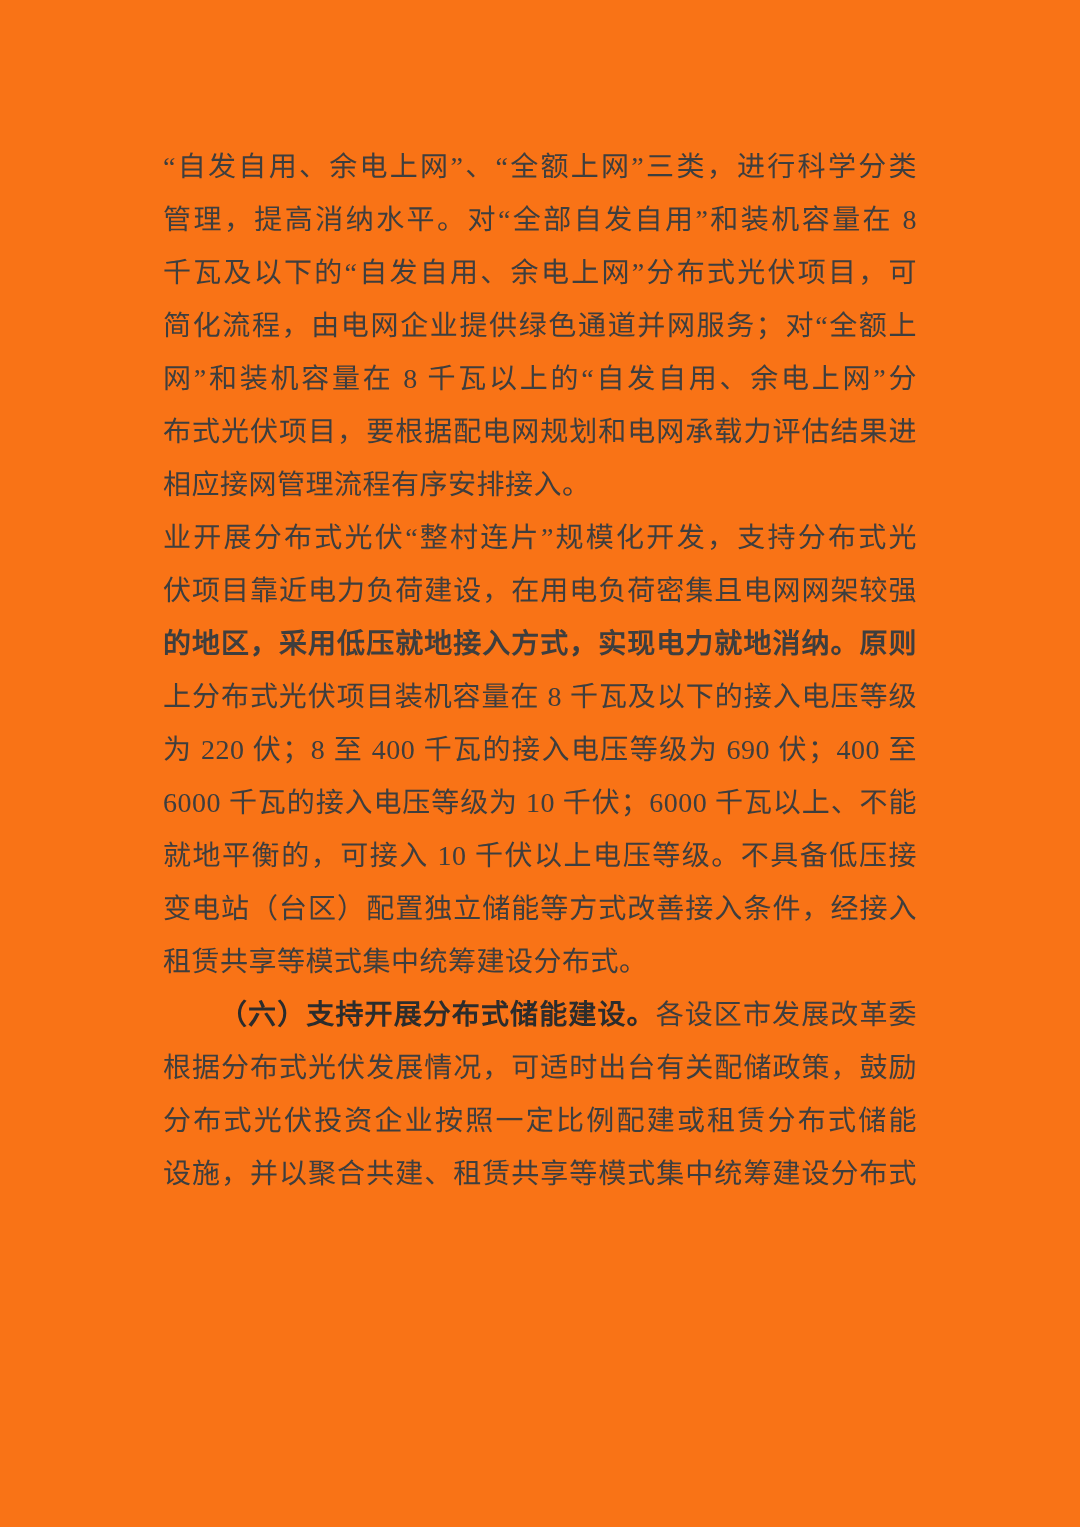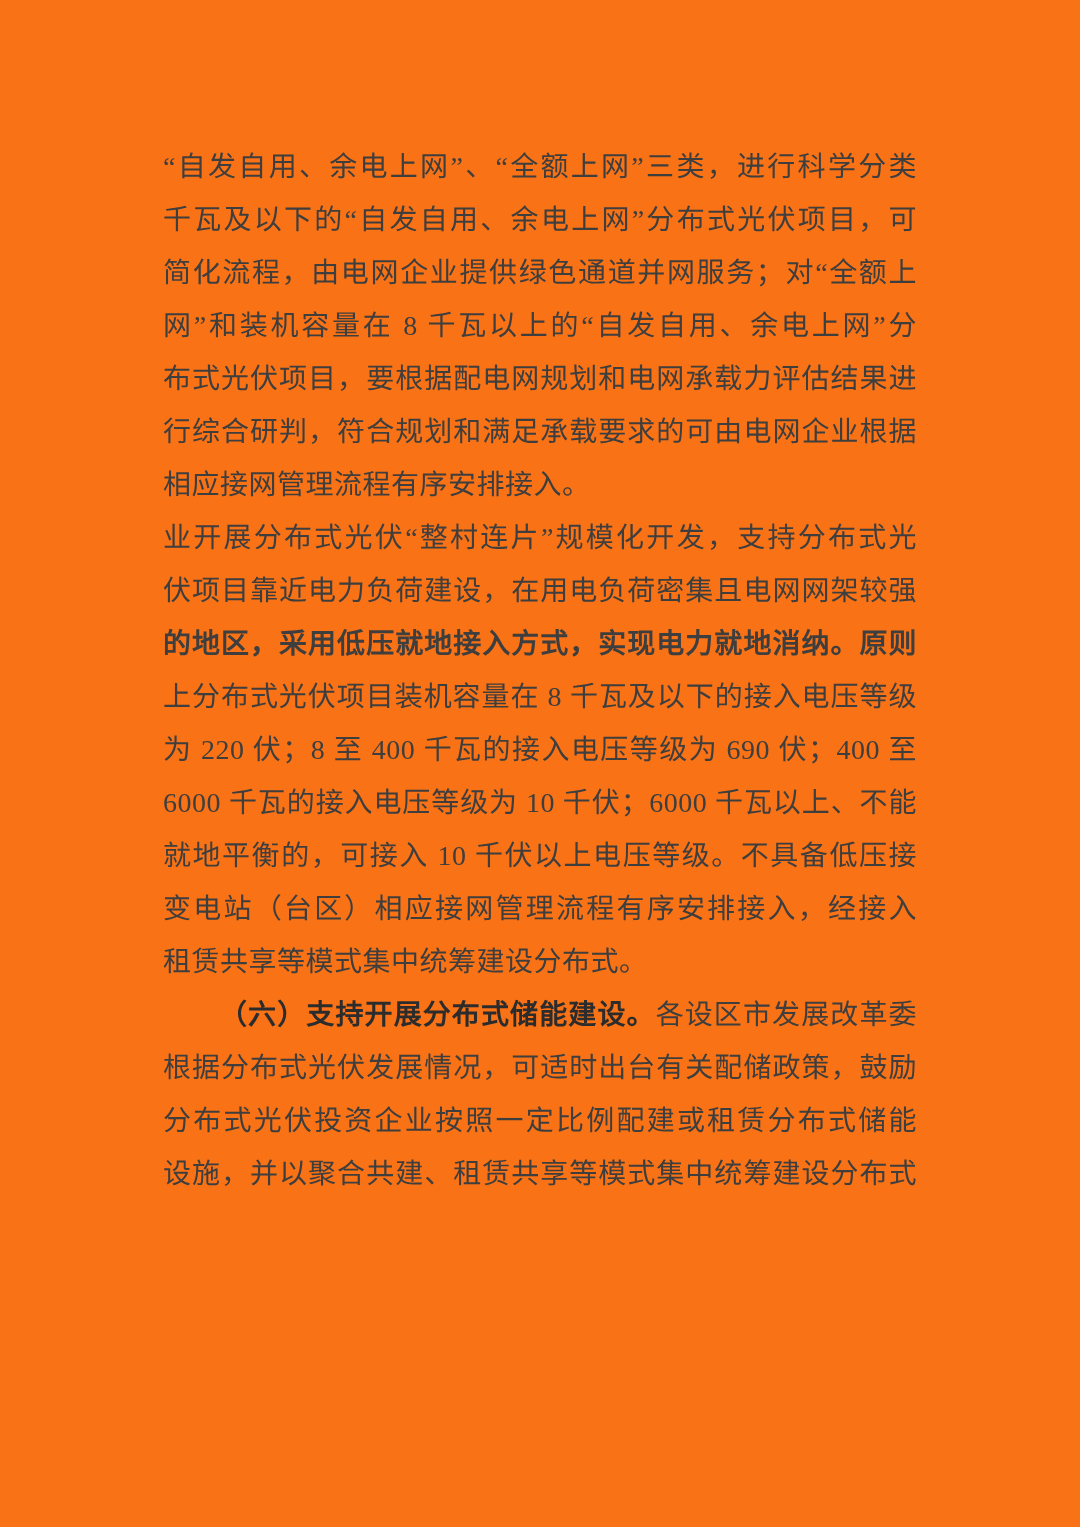"管理，提高消纳水平。对“全部自发自用”和装机容量在 8" div.line { html: none -> <div><span>管理，提高消纳水平。对“全部自发自用”和装机容量在 8</span></div> }
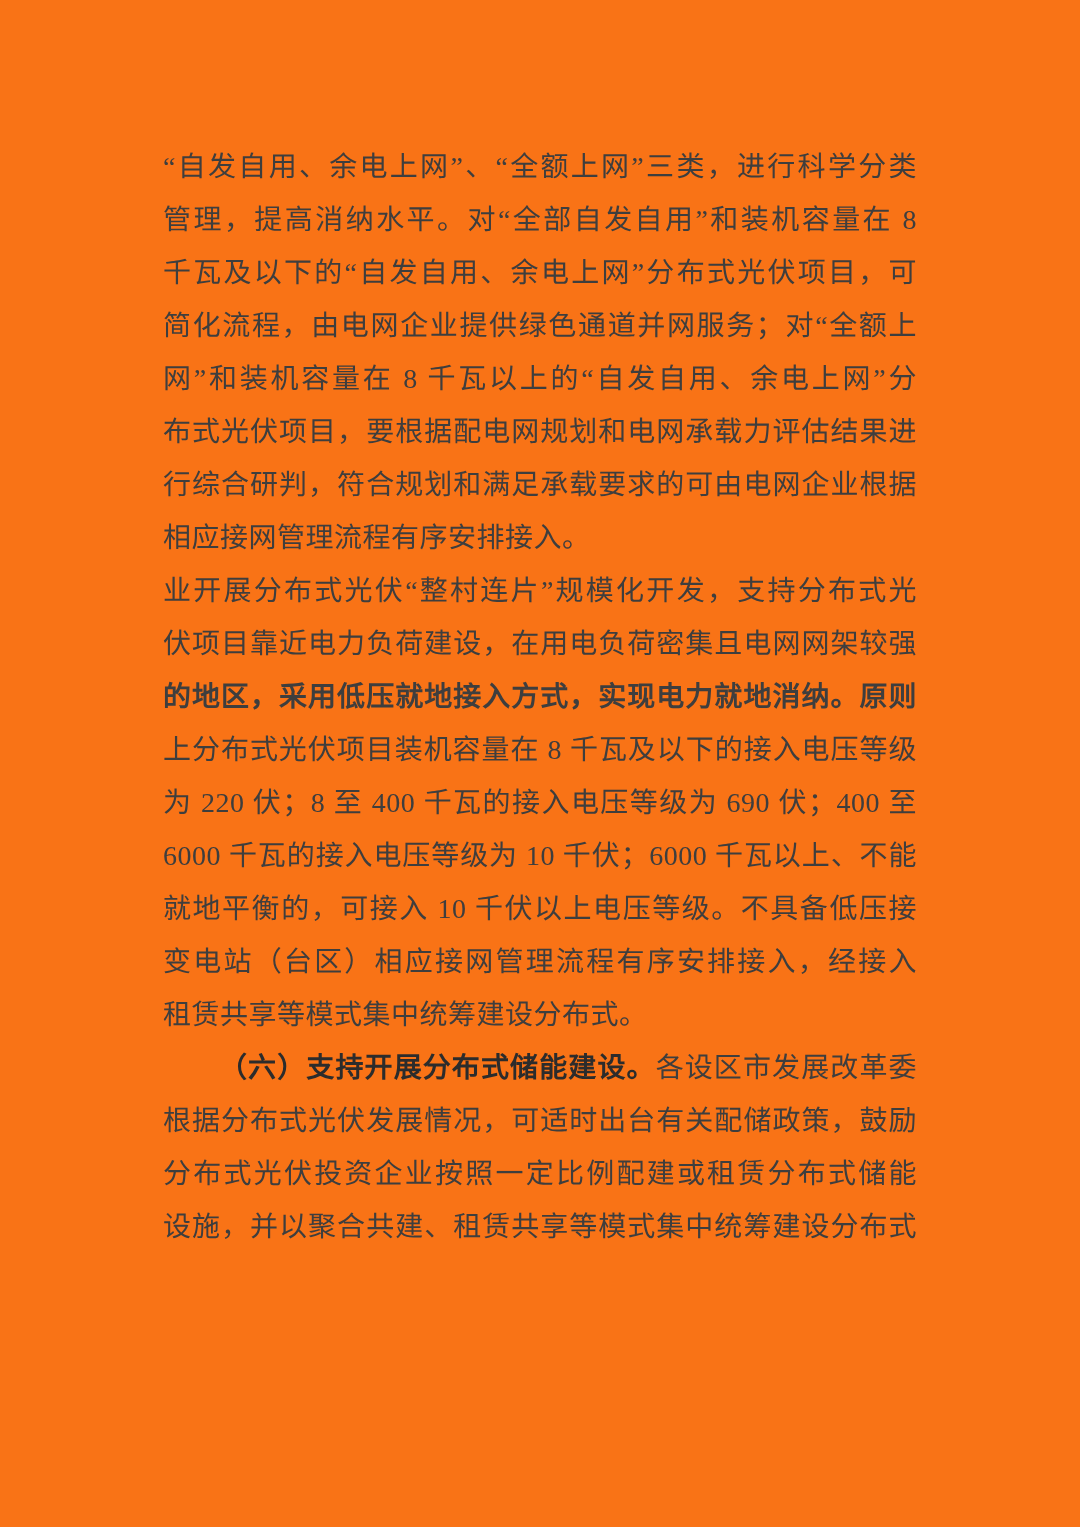"行综合研判，符合规划和满足承载要求的可由电网企业根据" div.line { html: <div><span>行综合研判，符合规划和满足承载要求的可由电网企业根据</span></div> -> none }
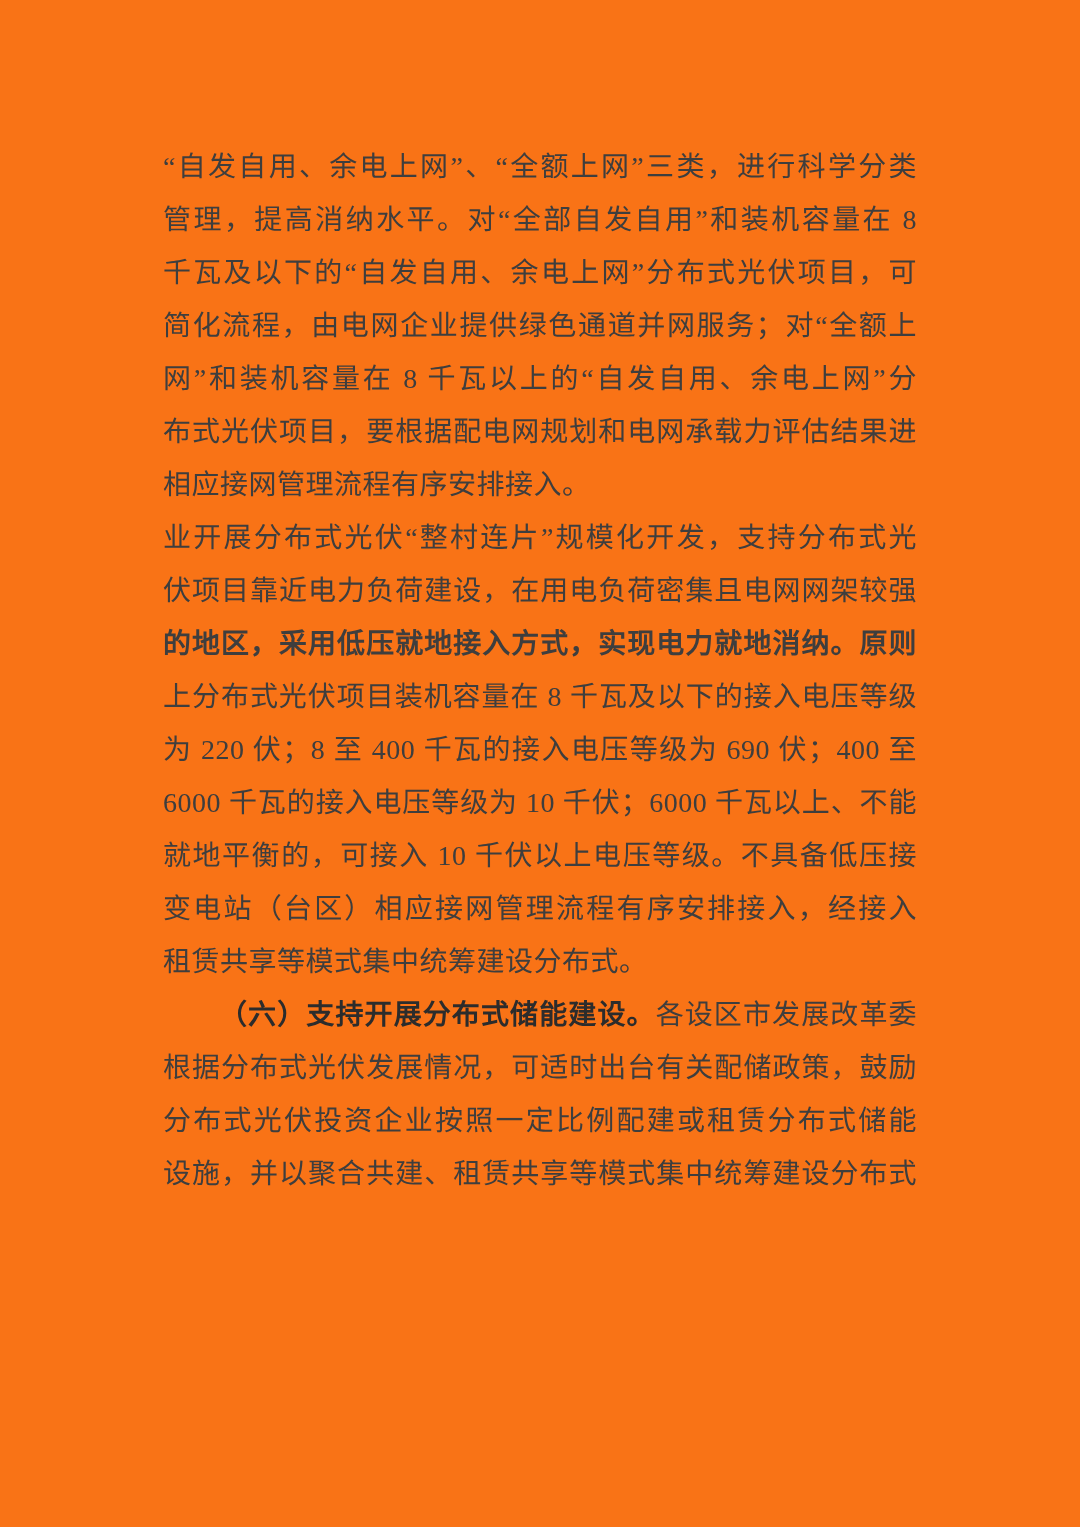"变电站（台区）相应接网管理流程有序安排接入，经接入" span { text: 相应接网管理流程有序安排接入 -> 配置独立储能等方式改善接入条件 }
